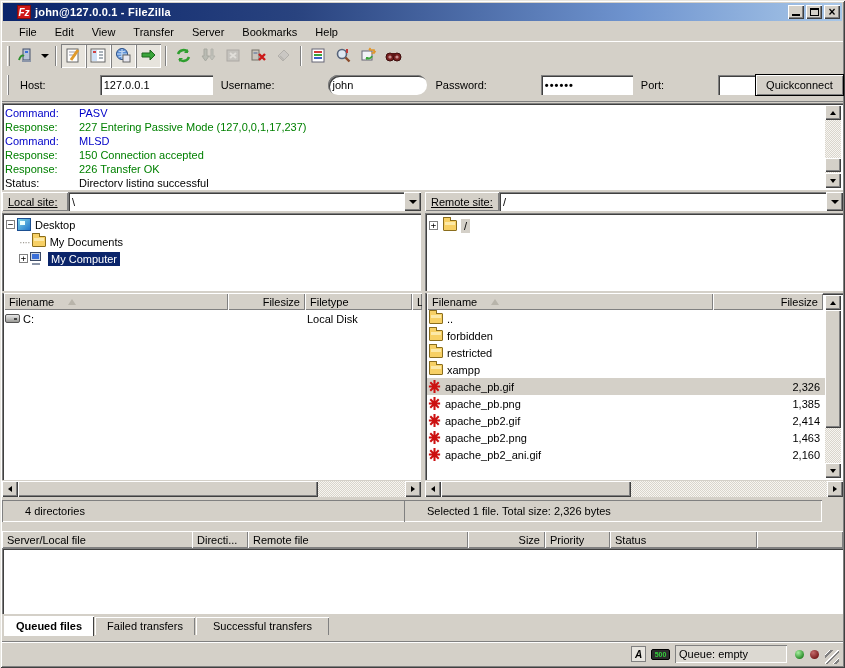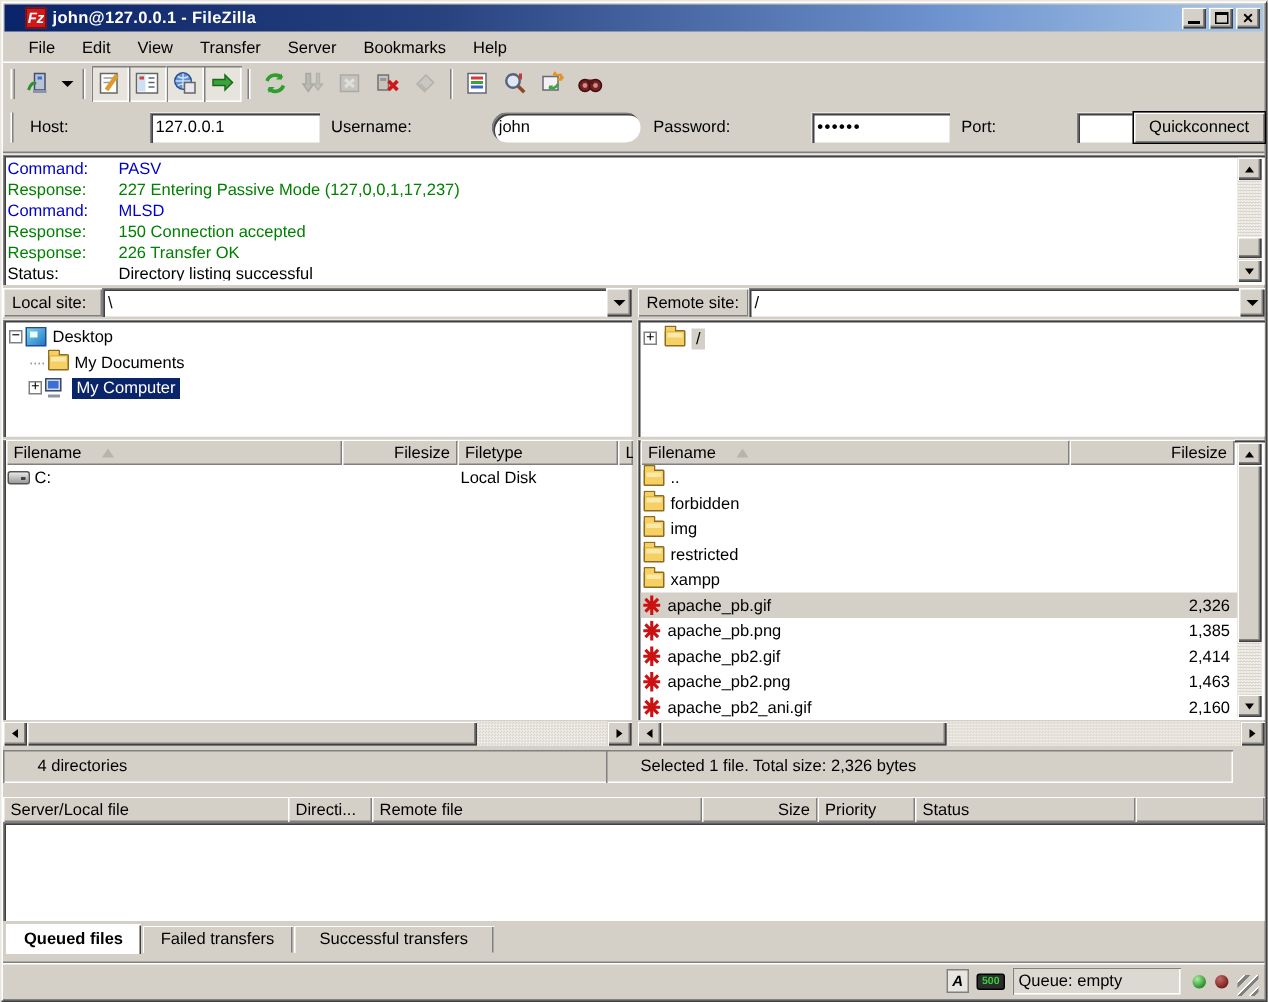"Local site:" .site-label { text-decoration: none -> underline }
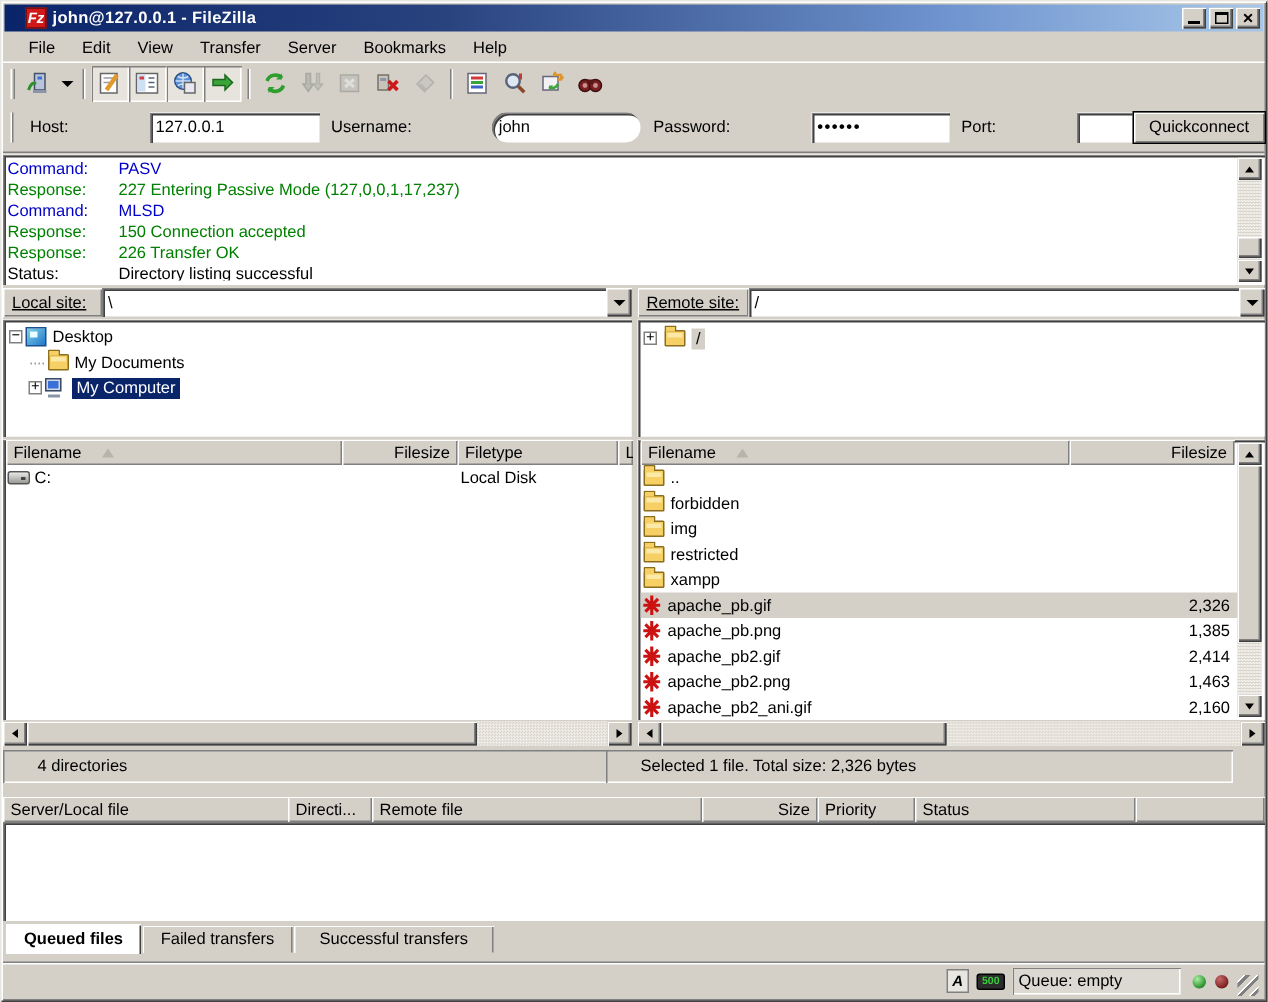"img" div.file-row { html: <div> <span></span> <span>img</span> </div> -> none }
